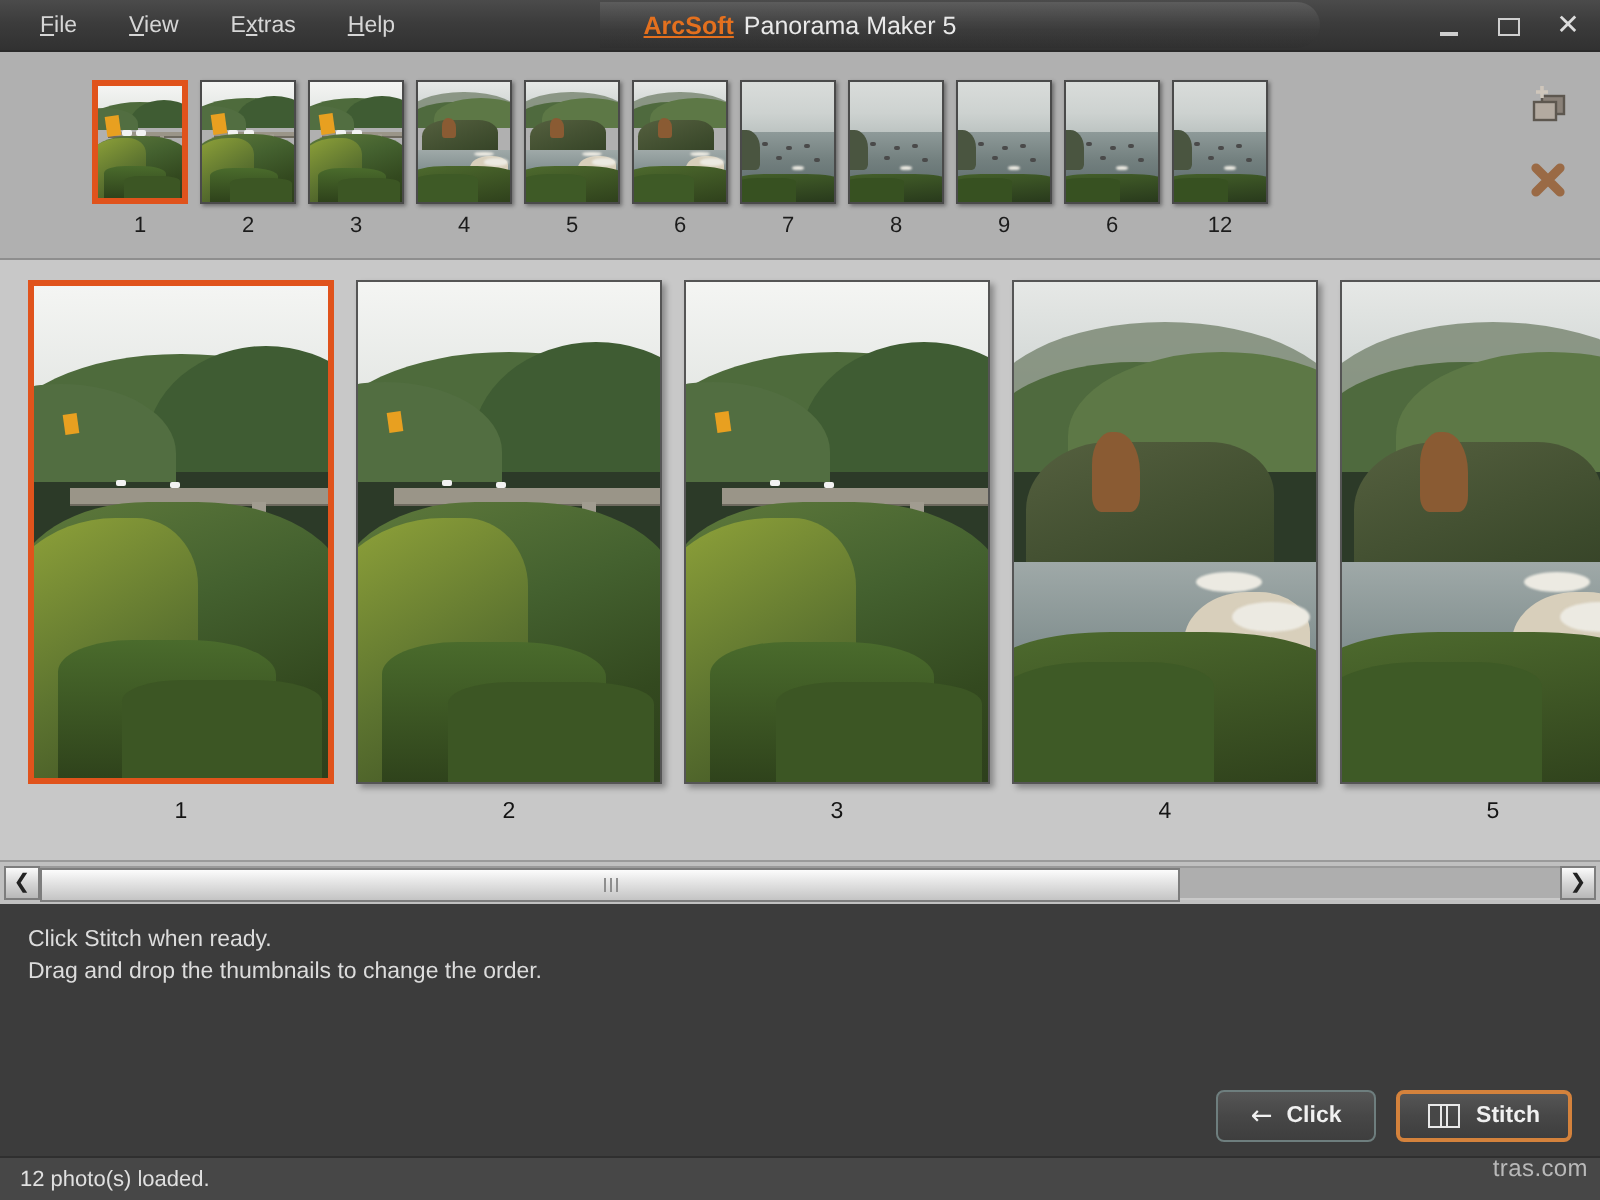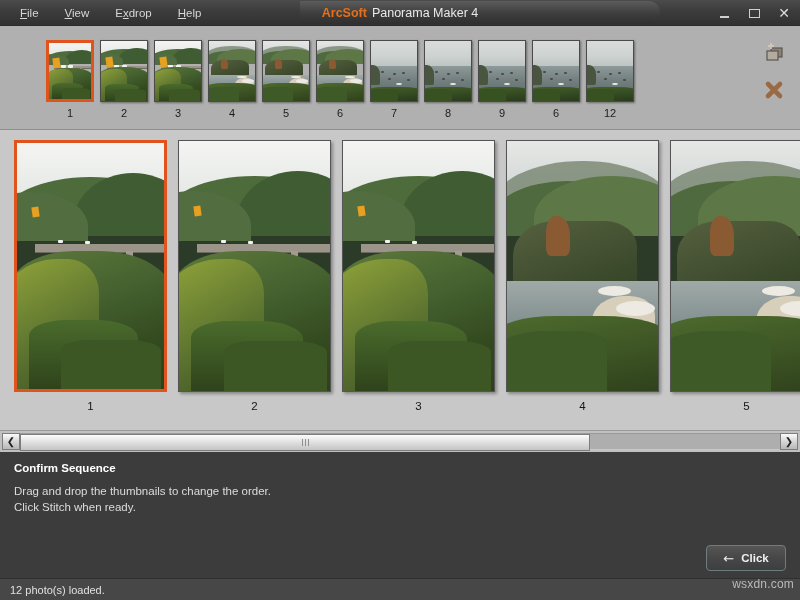"drop" span { text: drop -> tras }
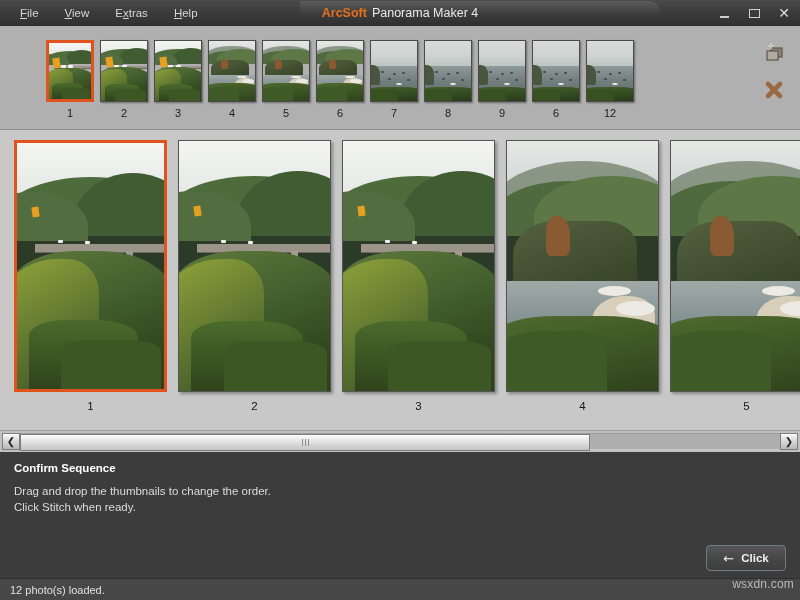"ArcSoft" .brand { text-decoration: none -> underline }
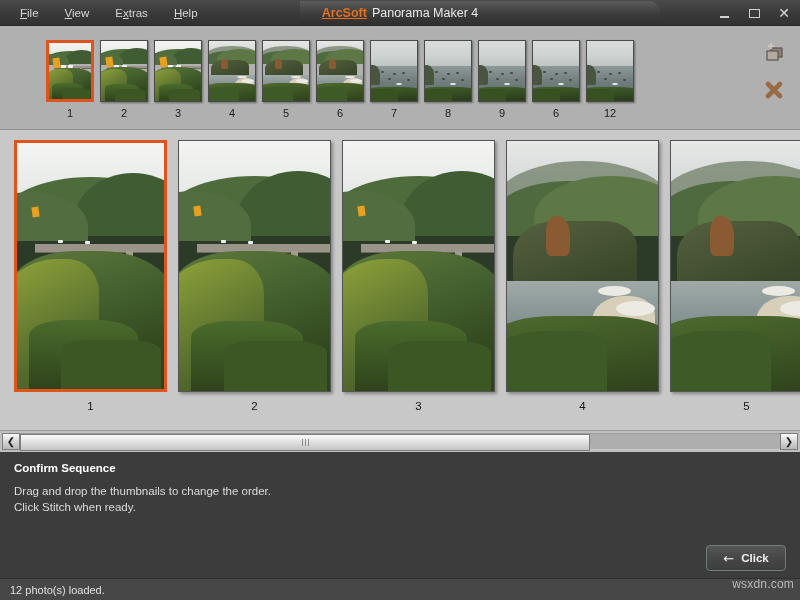"Panorama Maker 4" span.prodname { text: 4 -> 5 }
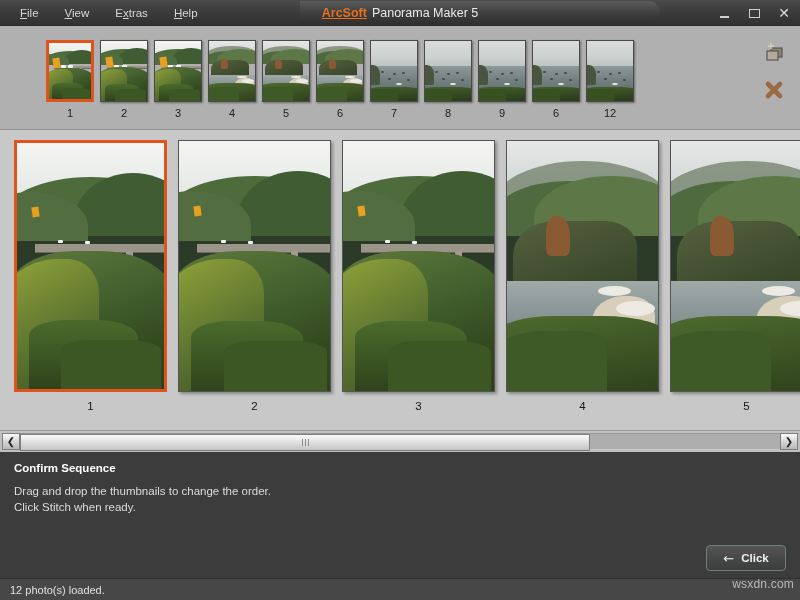"Confirm Sequence" div.instr-title { html: <div>Confirm Sequence</div> -> none }
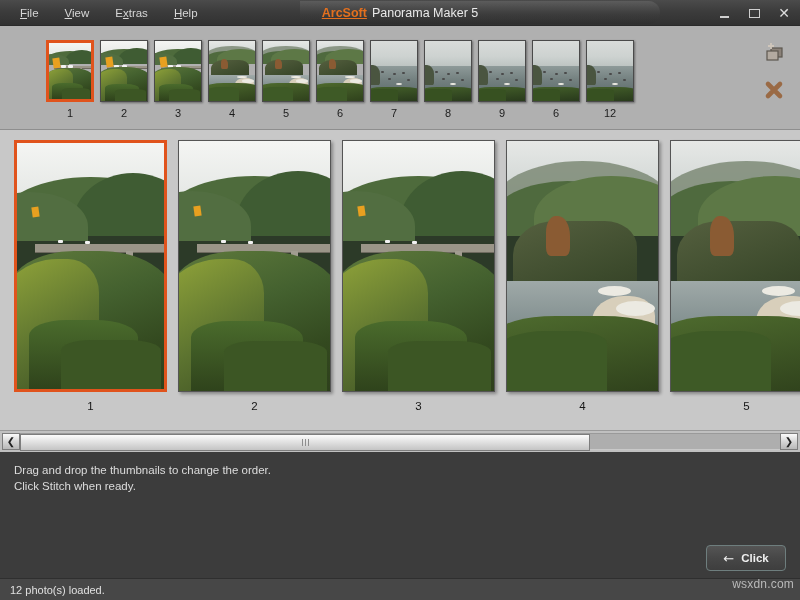"Drag and drop the thumbnails" div.instr-line { order: before "Click Stitch when ready." -> after "Click Stitch when ready." }
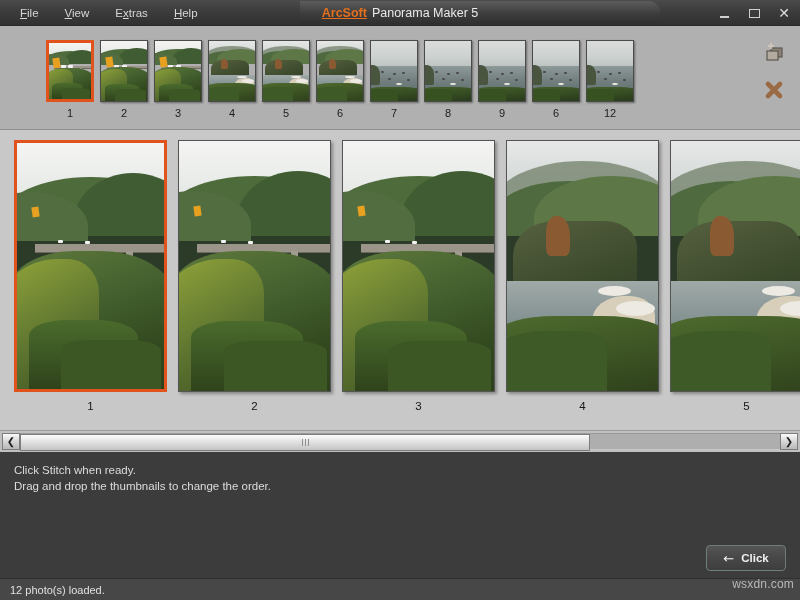"Stitch" div.btn { html: none -> <div> <span> <i></i> <i></i> </span> <span>Stitch</span> </div> }
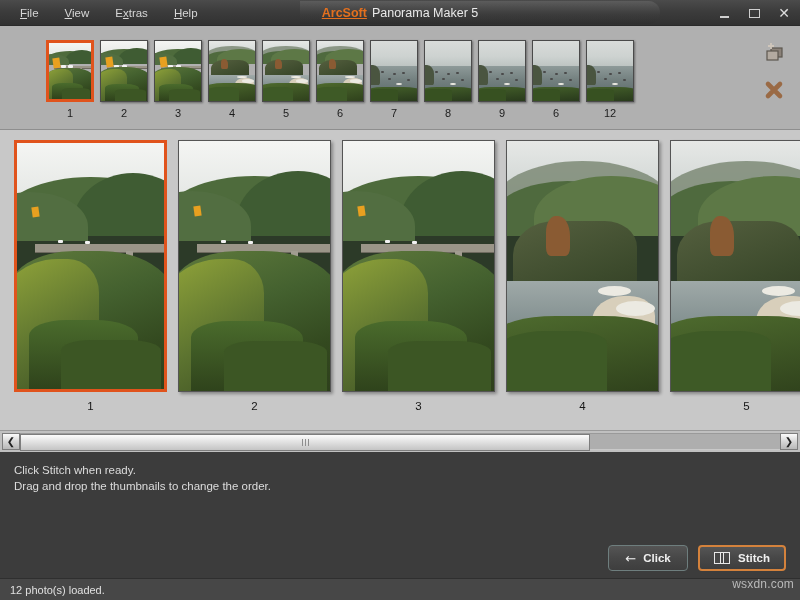"wsxdn.com" div.watermark { text: wsxdn.com -> tras.com }
